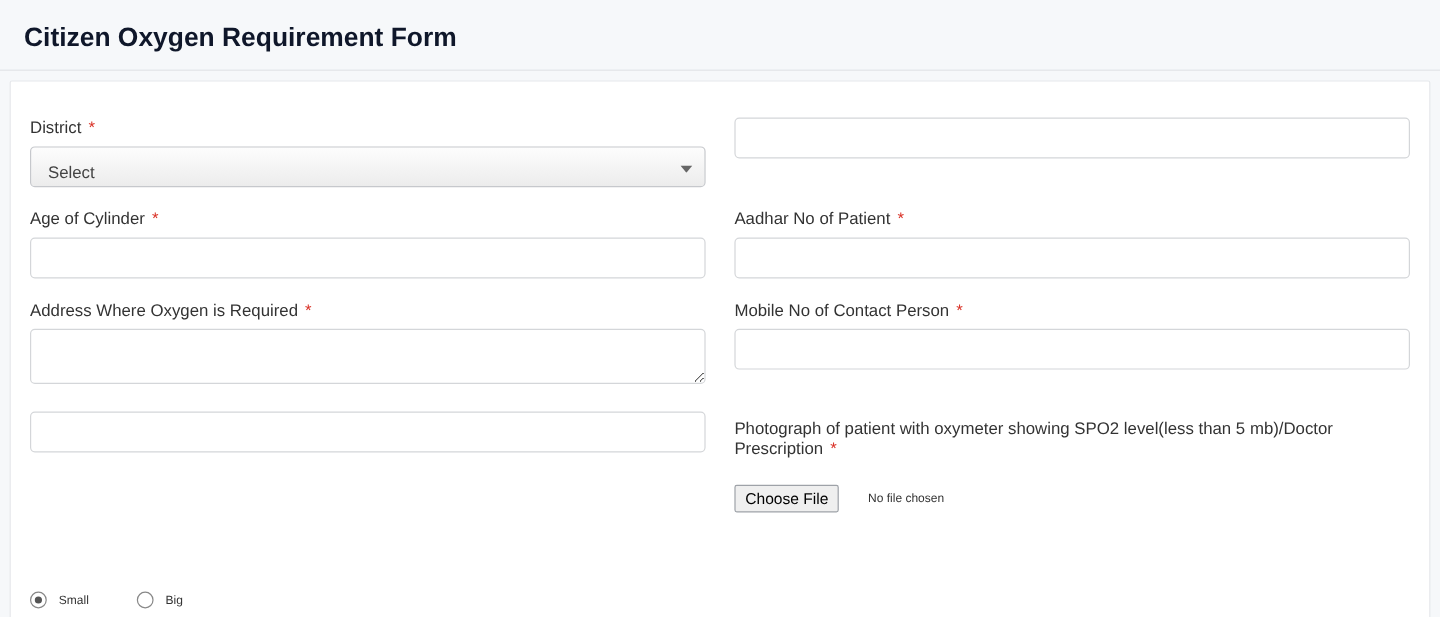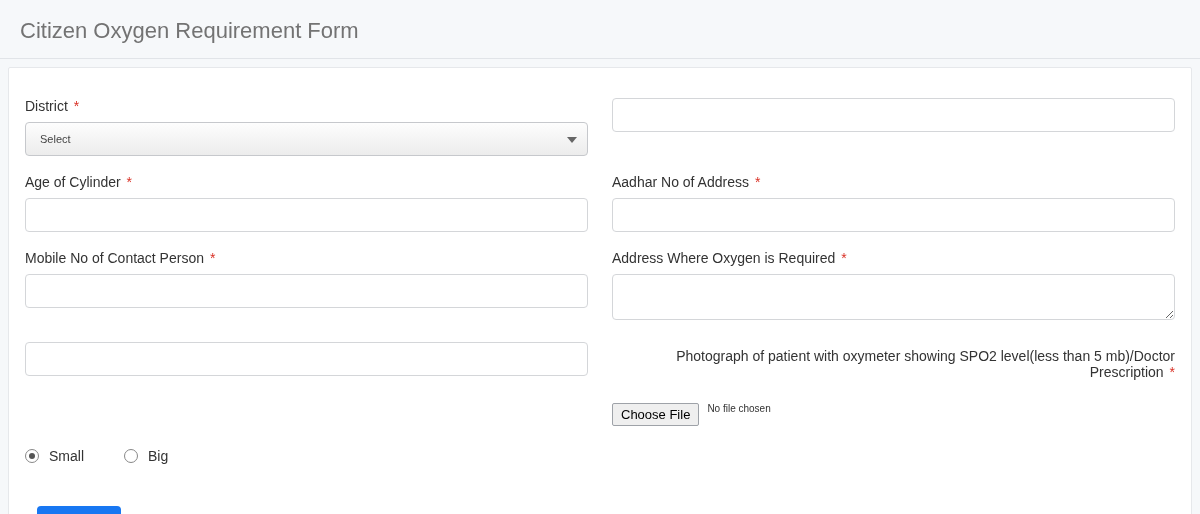"Citizen Oxygen Requirement Form" .page-title { color: #737373 -> #0f172a; font-weight: 400 -> 700 }
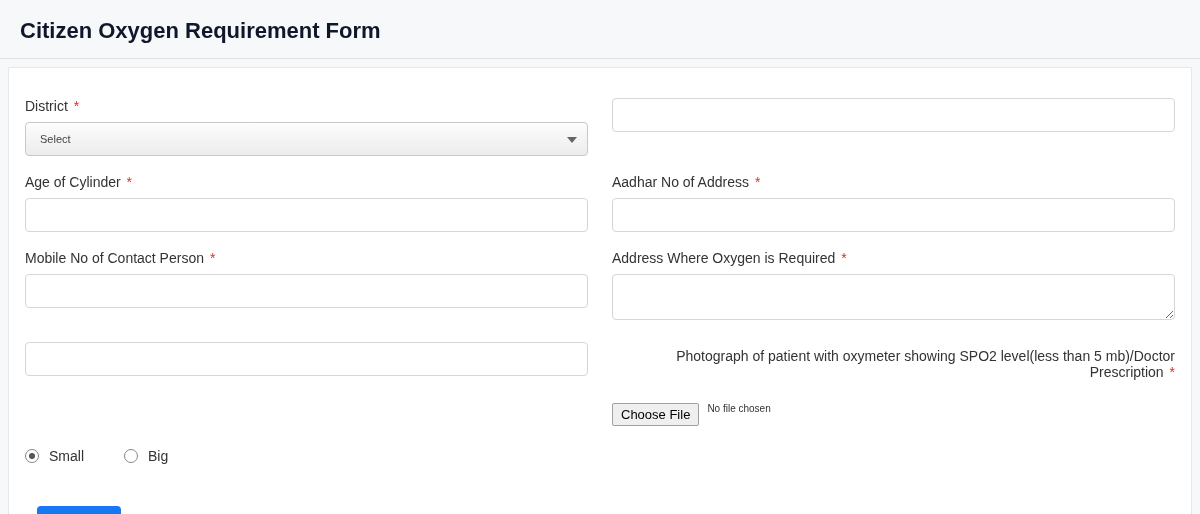"Select" .select-wrap { align-items: center -> flex-start; font-size: 11px -> 14px; padding: 0 32px 0 14px -> 12px 32px 0 14px }
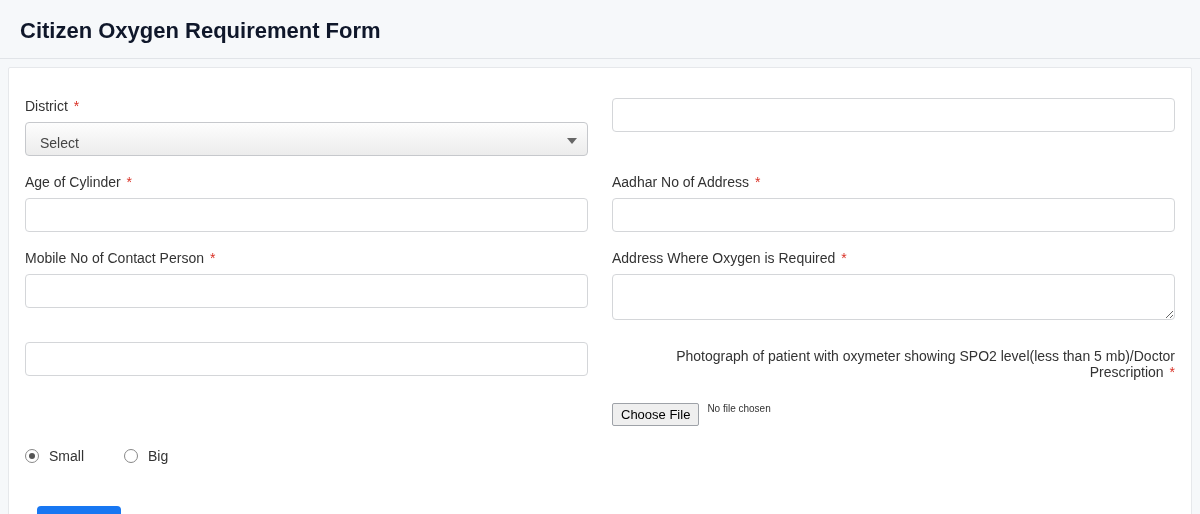"Aadhar No of Address" span { text: Address -> Patient }
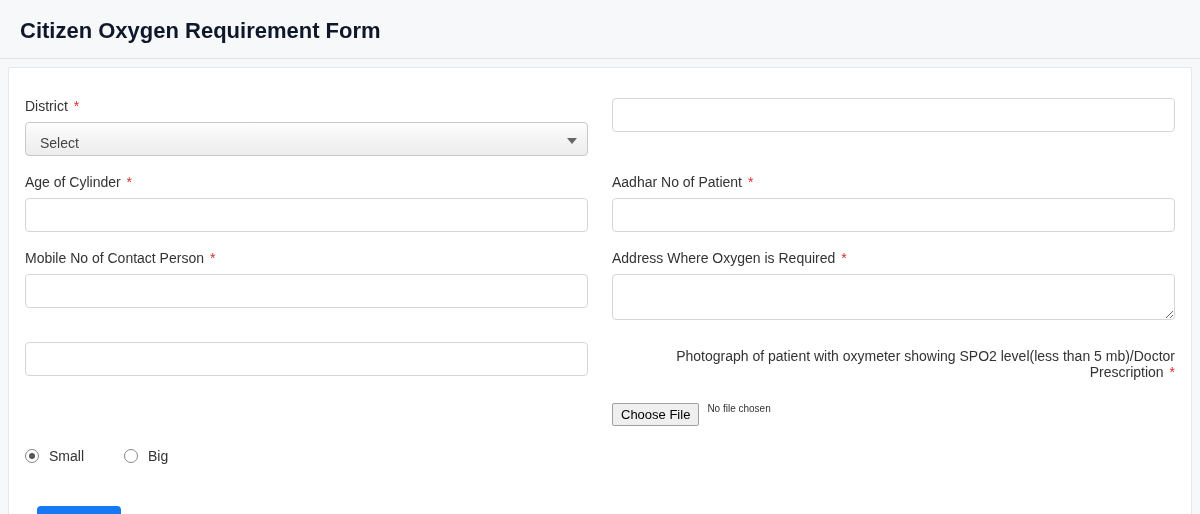"Mobile No of Contact Person" div.col { order: before "Address Where Oxygen is Required" -> after "Address Where Oxygen is Required" }
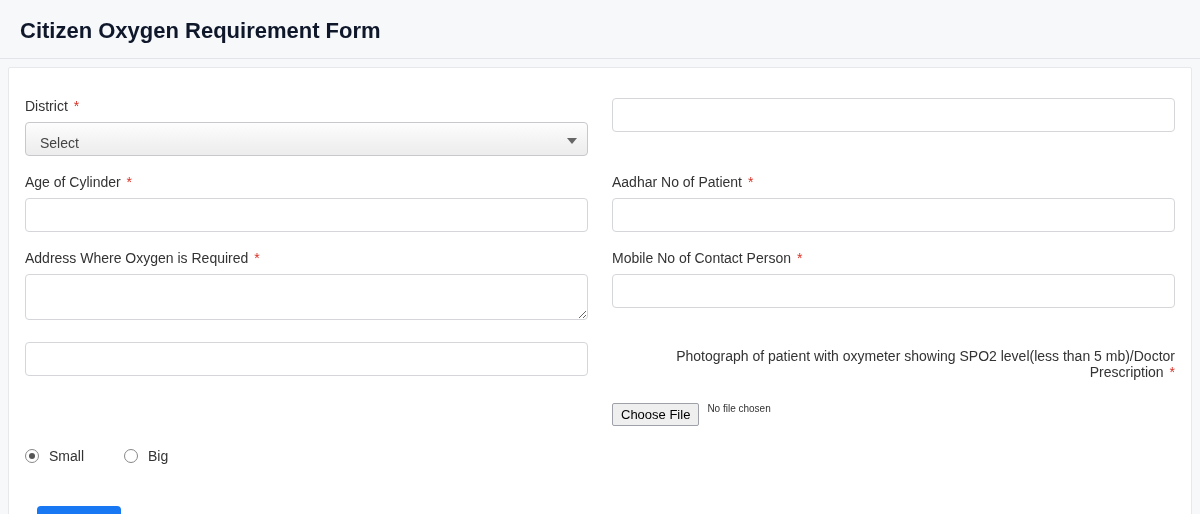"Photograph of patient with oxymeter" .file-caption { text-align: right -> none }
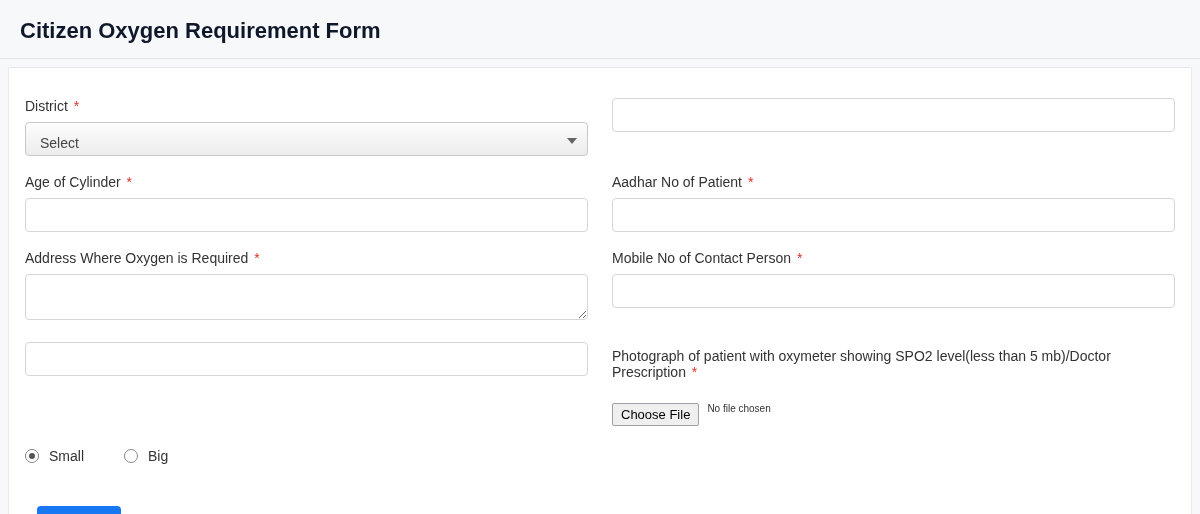"Choose File" .file-row { align-items: none -> center; gap: 8px -> 24px }
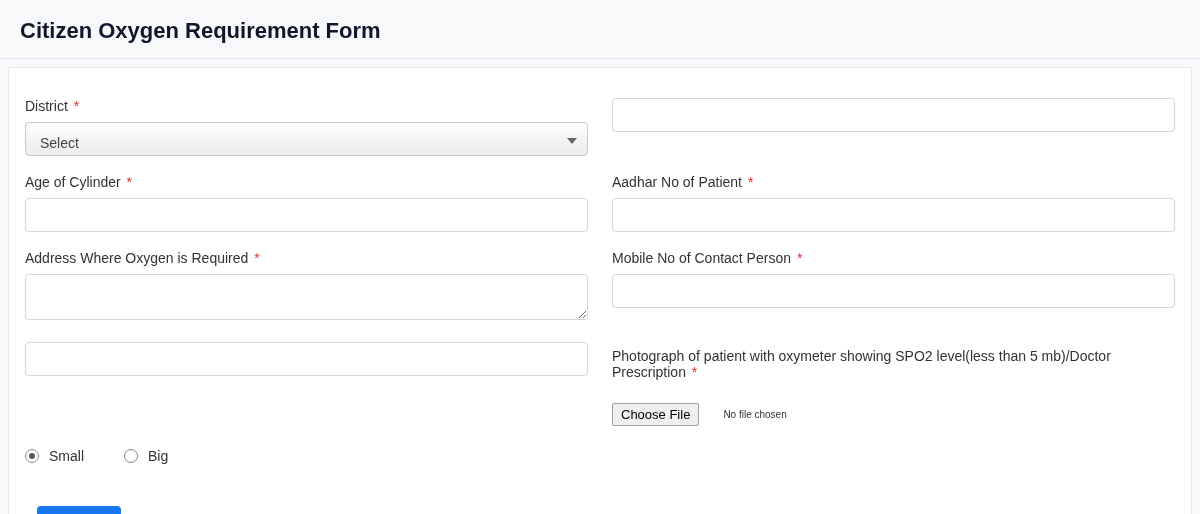"Small" .radio-option { font-size: 14px -> 10px; margin-top: none -> 44px }
